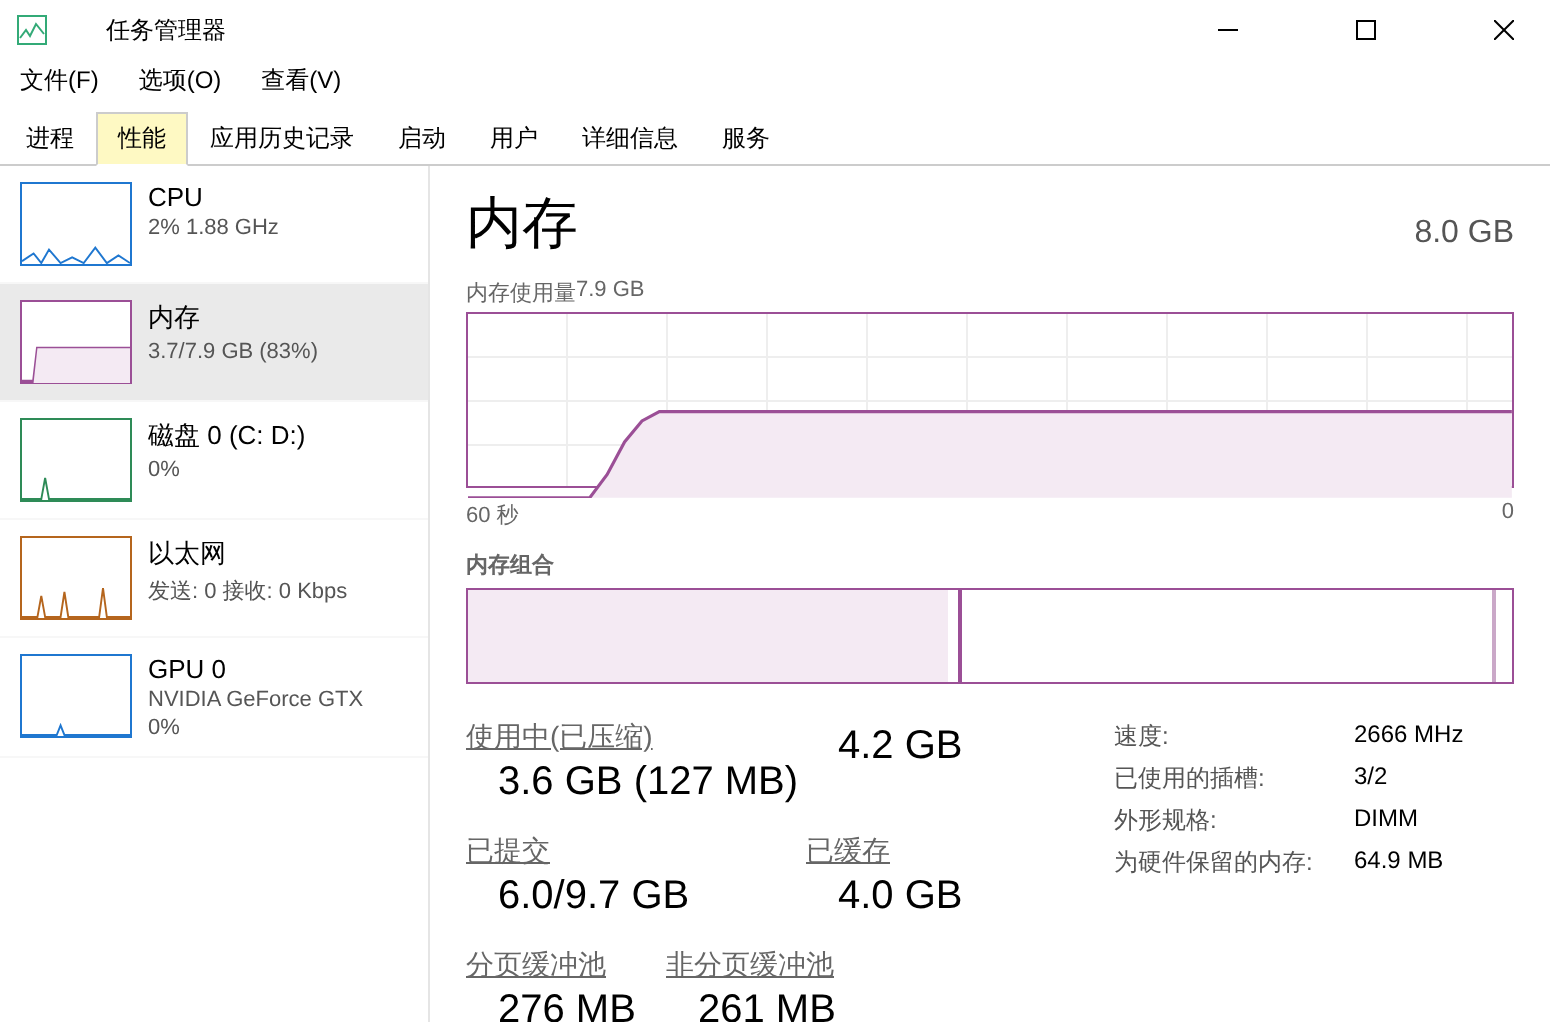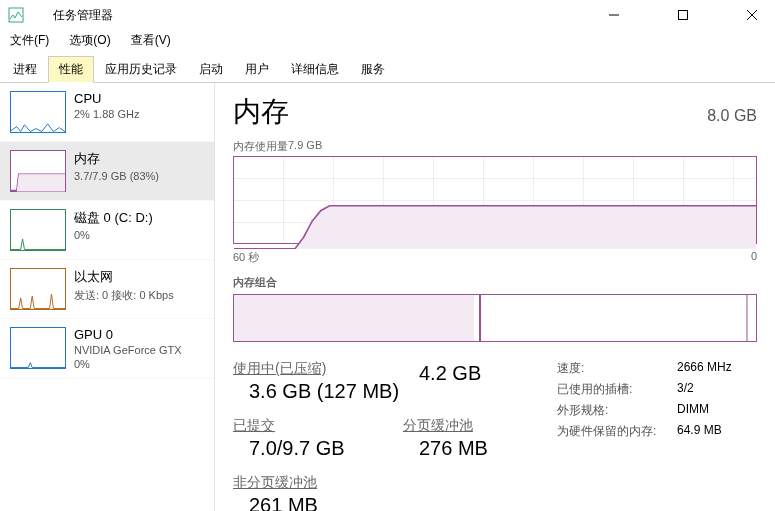"已缓存" div.stat { html: none -> <div> <div>已缓存</div> <div>4.0 GB</div> </div> }
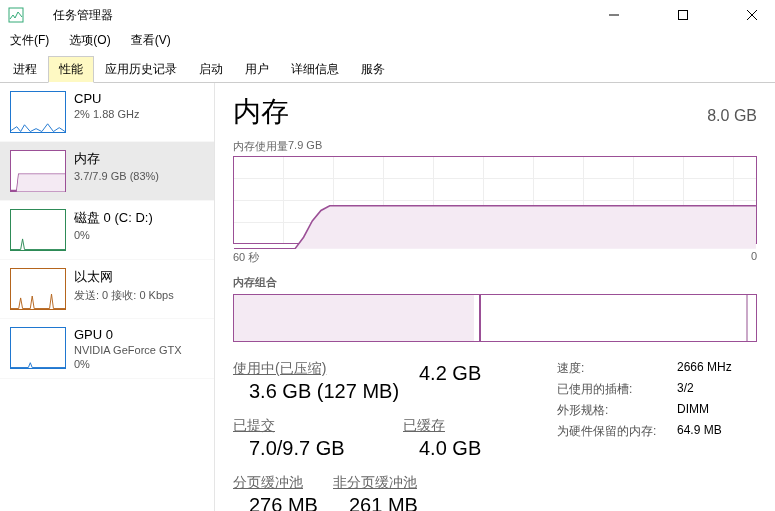"7.0/9.7 GB" div.v { text: 7.0/9.7 -> 6.0/9.7 }
